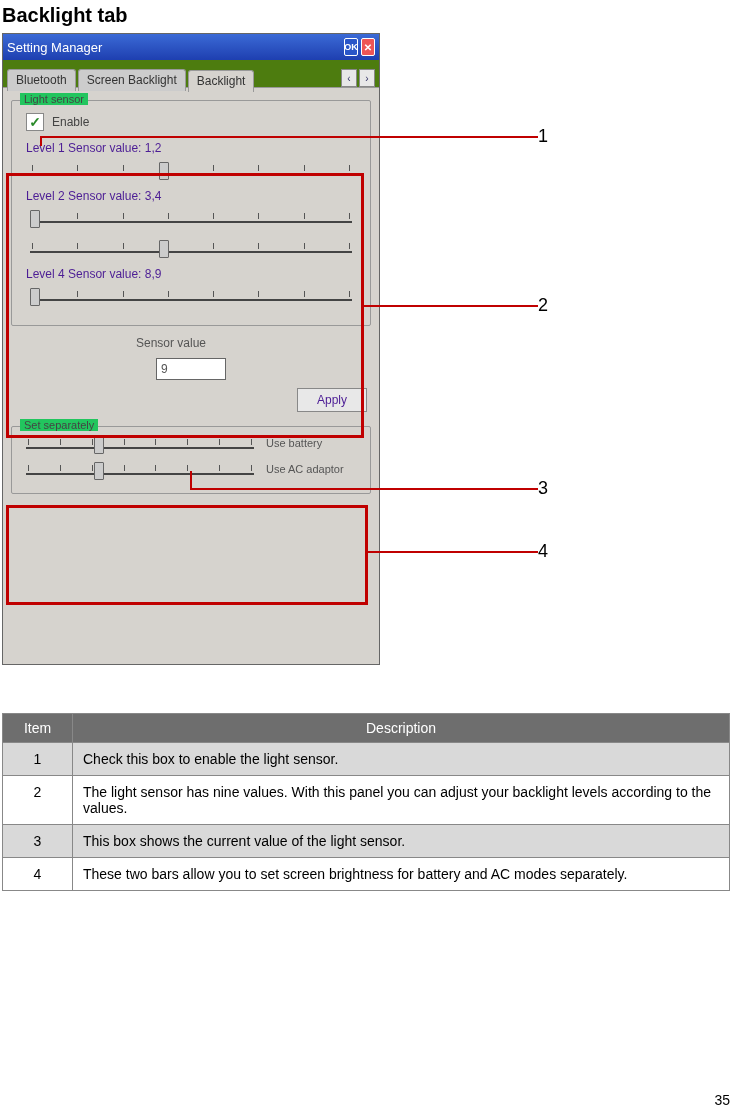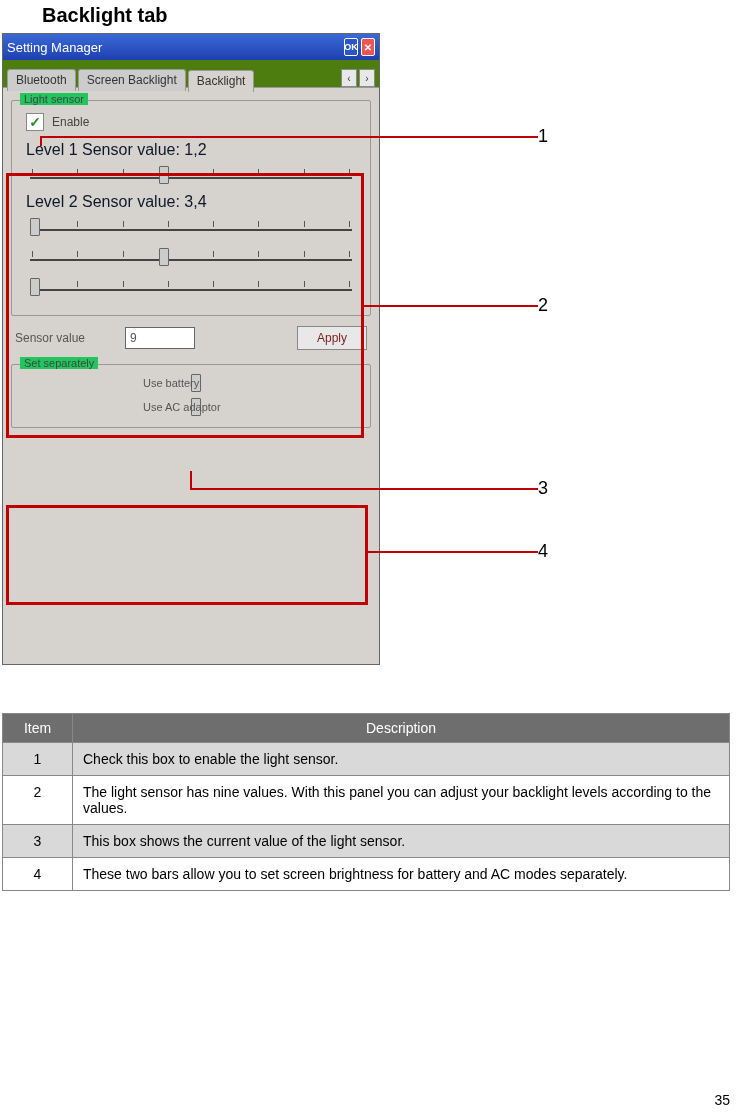"Backlight tab" .page-title { margin-left: 40px -> none }
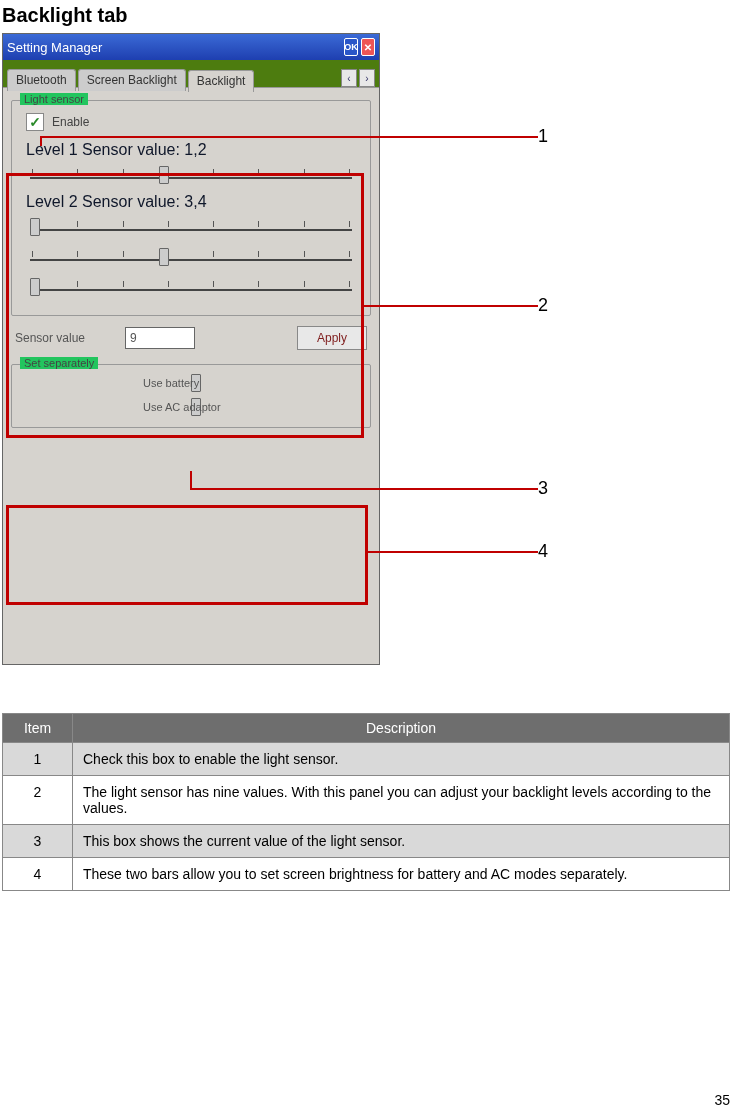"Level 1 Sensor value: 1,2" .level-label { color: #0f172a -> #4c1d95; font-size: 16px -> 12px }
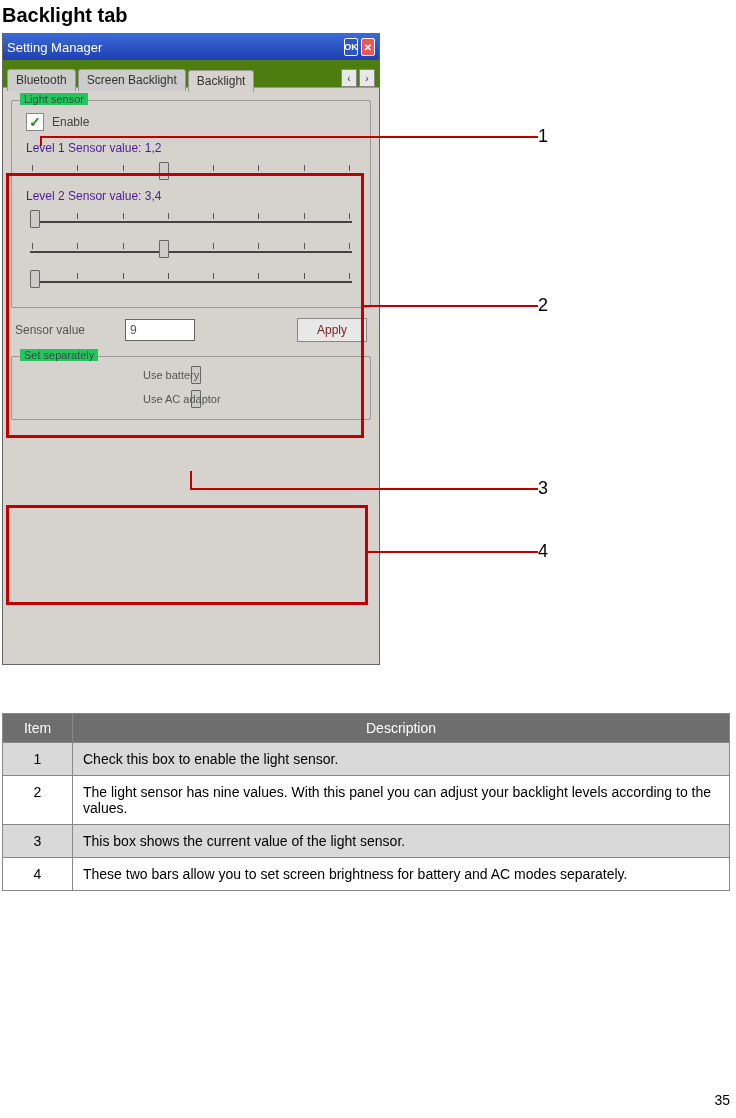"Level 4 Sensor value: 8,9" div.level-label { html: none -> <div>Level 4 Sensor value: 8,9</div> }
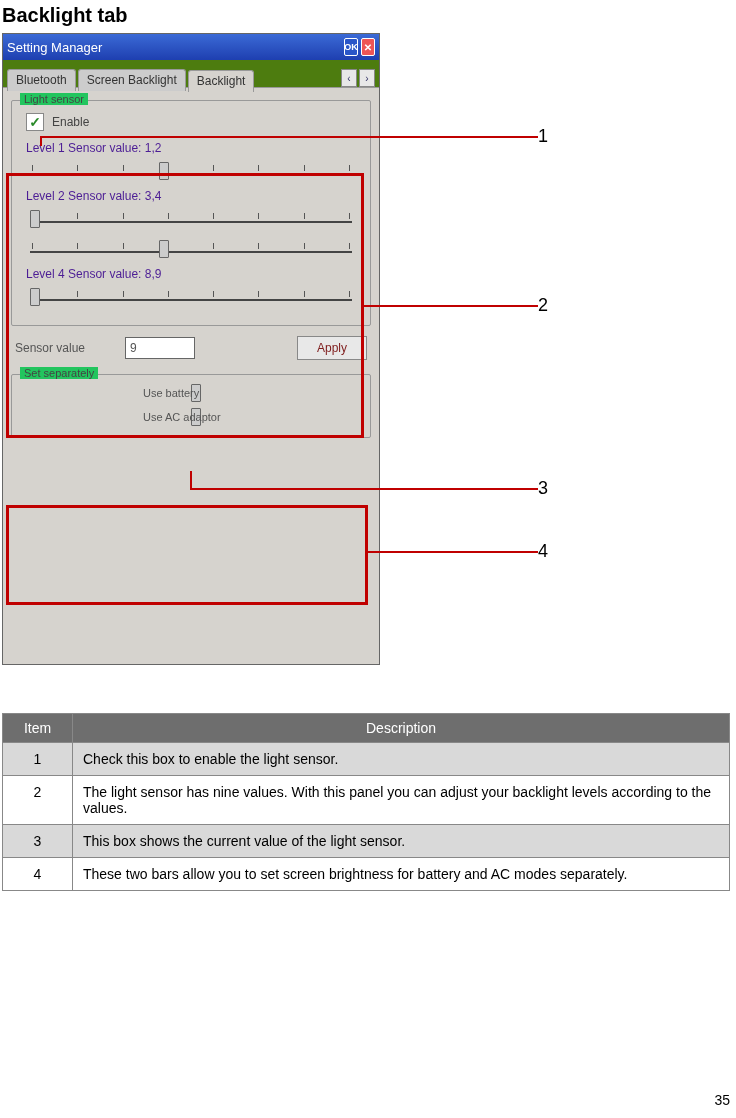"Sensor value" .sensor-row { flex-direction: none -> column; gap: 0 -> 8px }
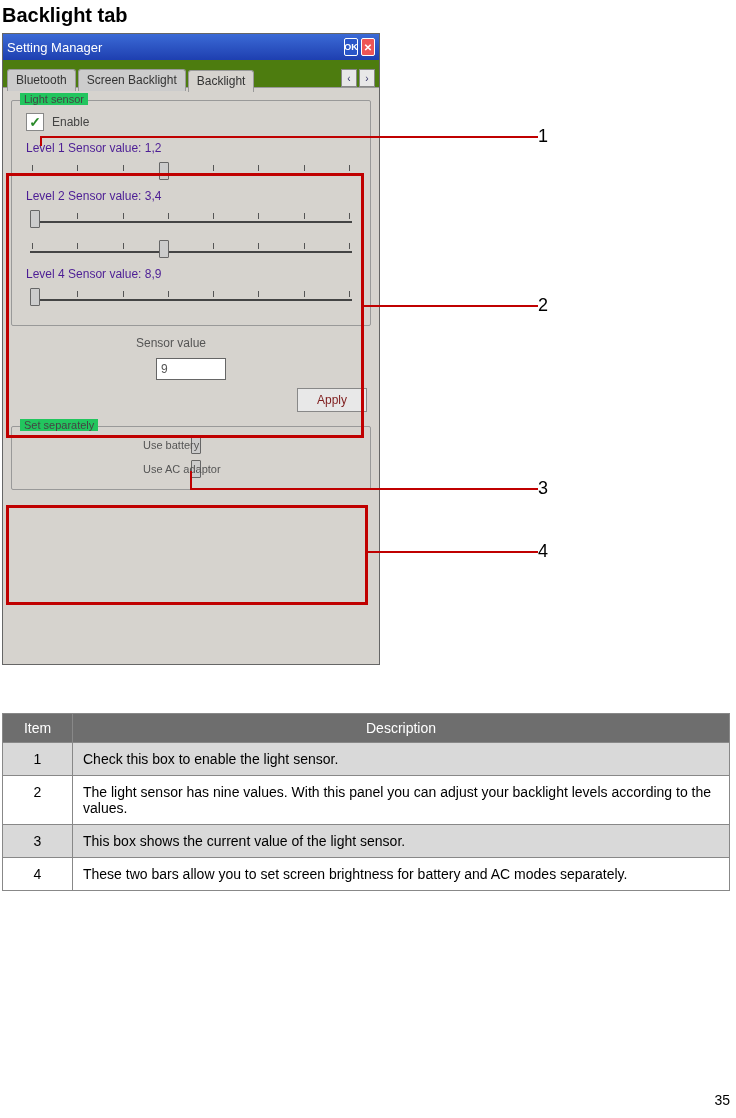"Apply" .apply-btn { color: #7f1d1d -> #4c1d95 }
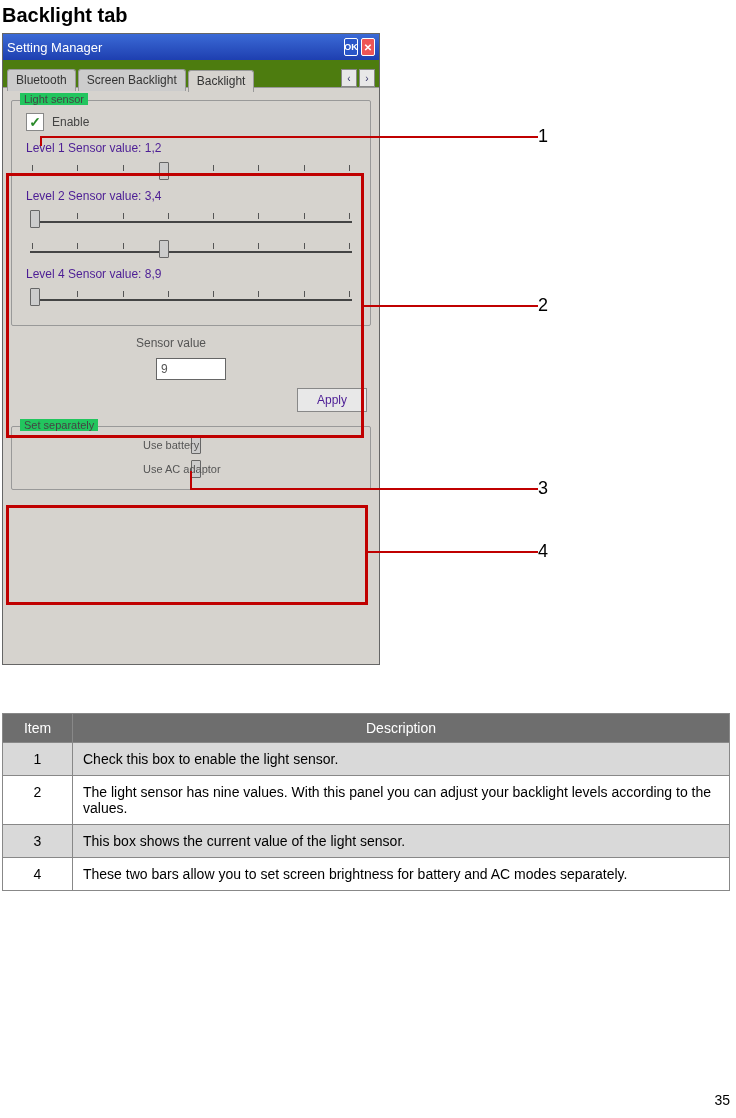"Use battery" .bright-group .brow { flex-direction: column -> none }
